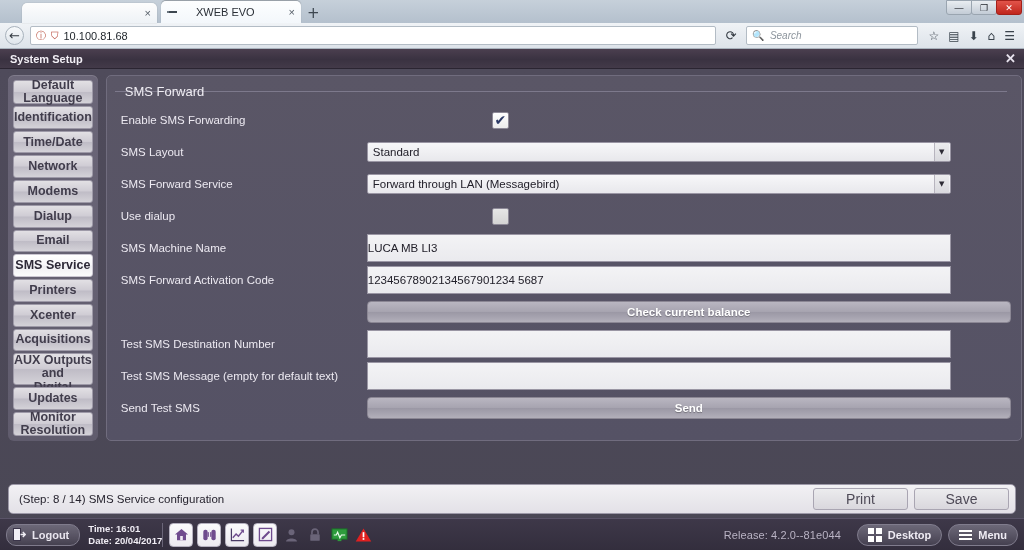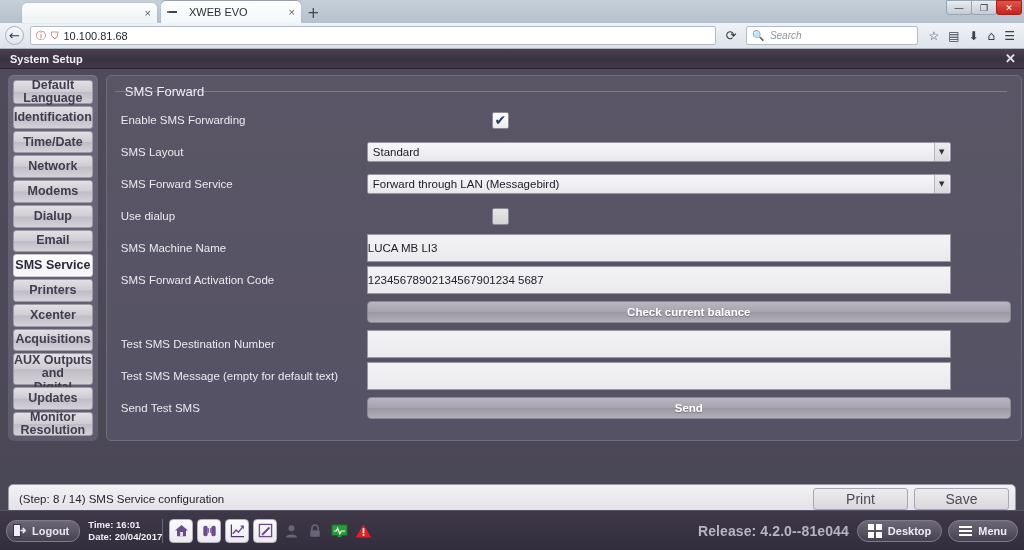"XWEB EVO" .tab-active { gap: 10px -> 17px }
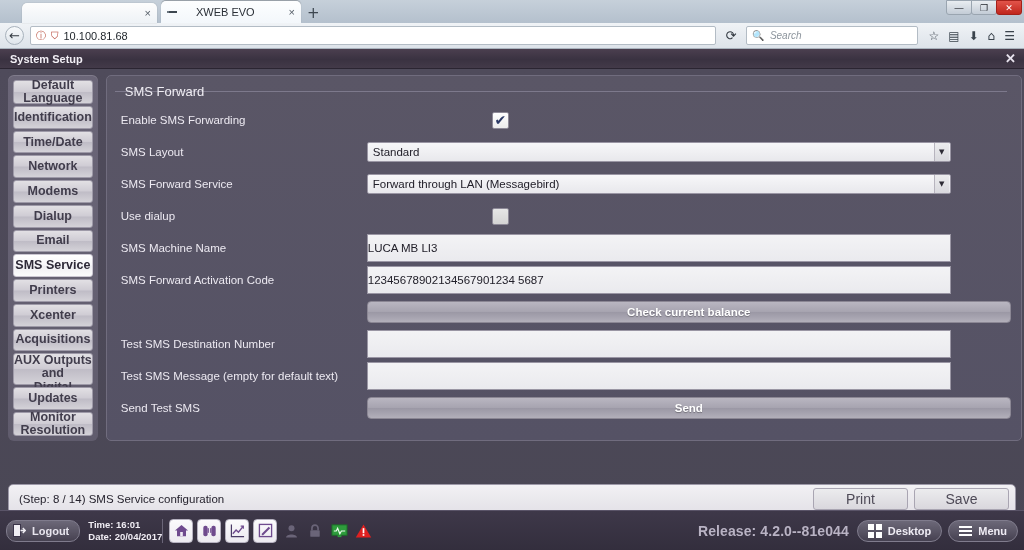"Logout" .taskbar { height: 40px -> 32px }
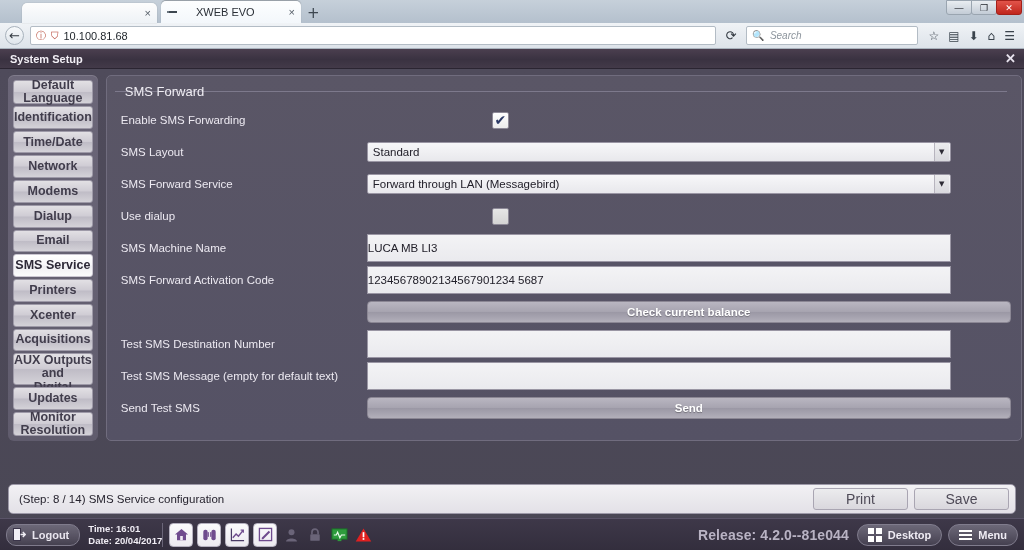"Release: 4.2.0--81e044" .release { font-size: 14px -> 11px; font-weight: bold -> none; margin-right: 2px -> 10px }
